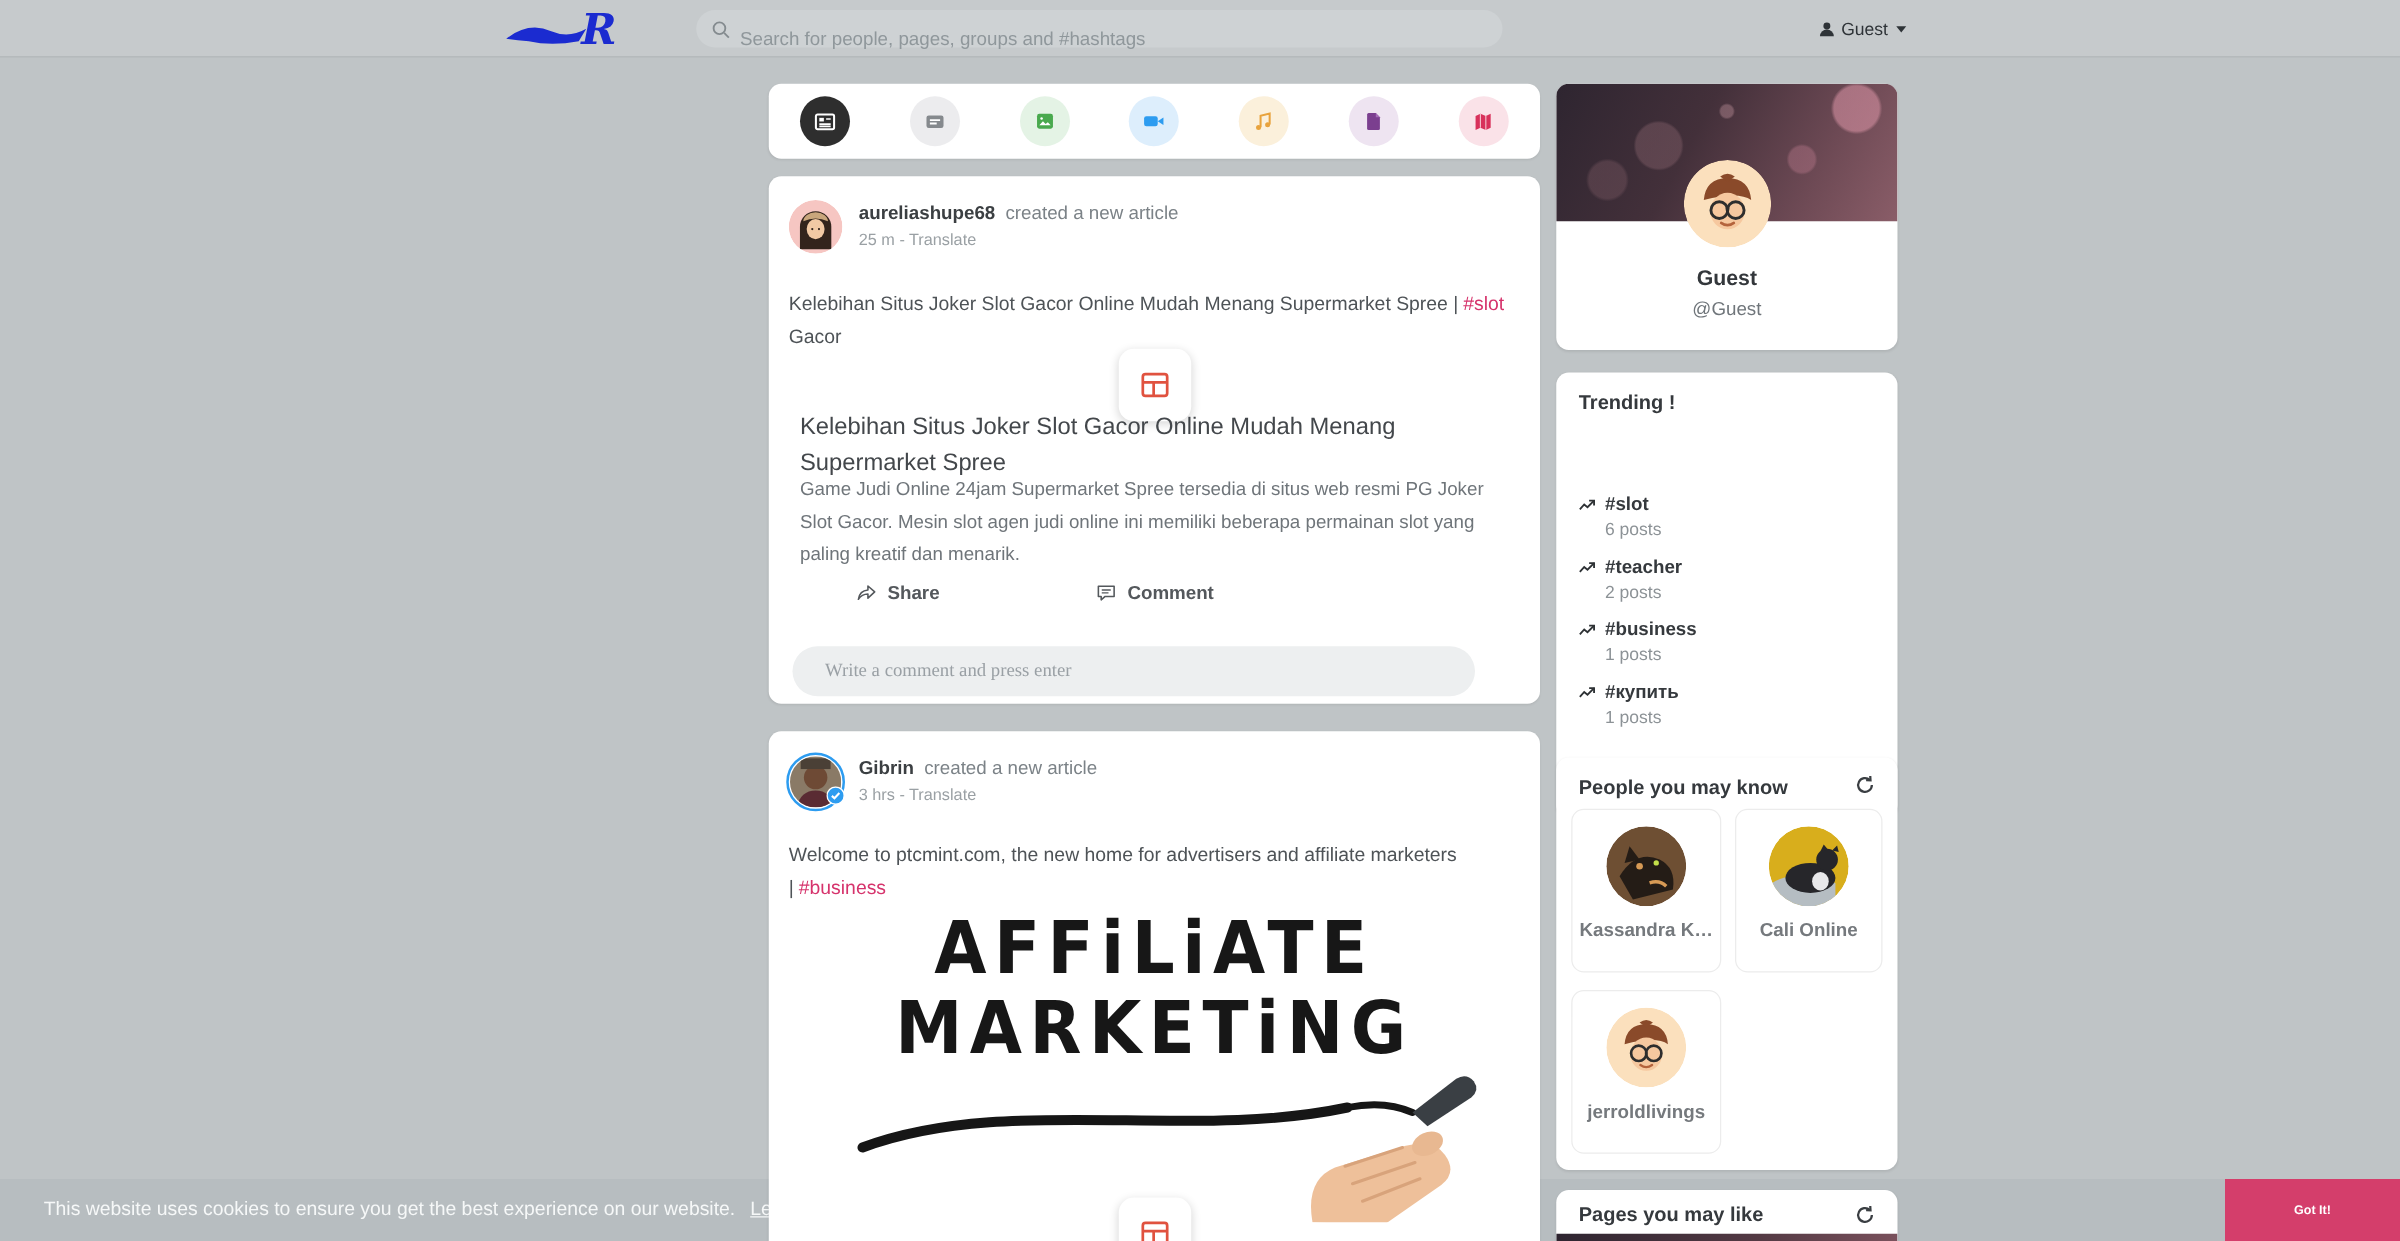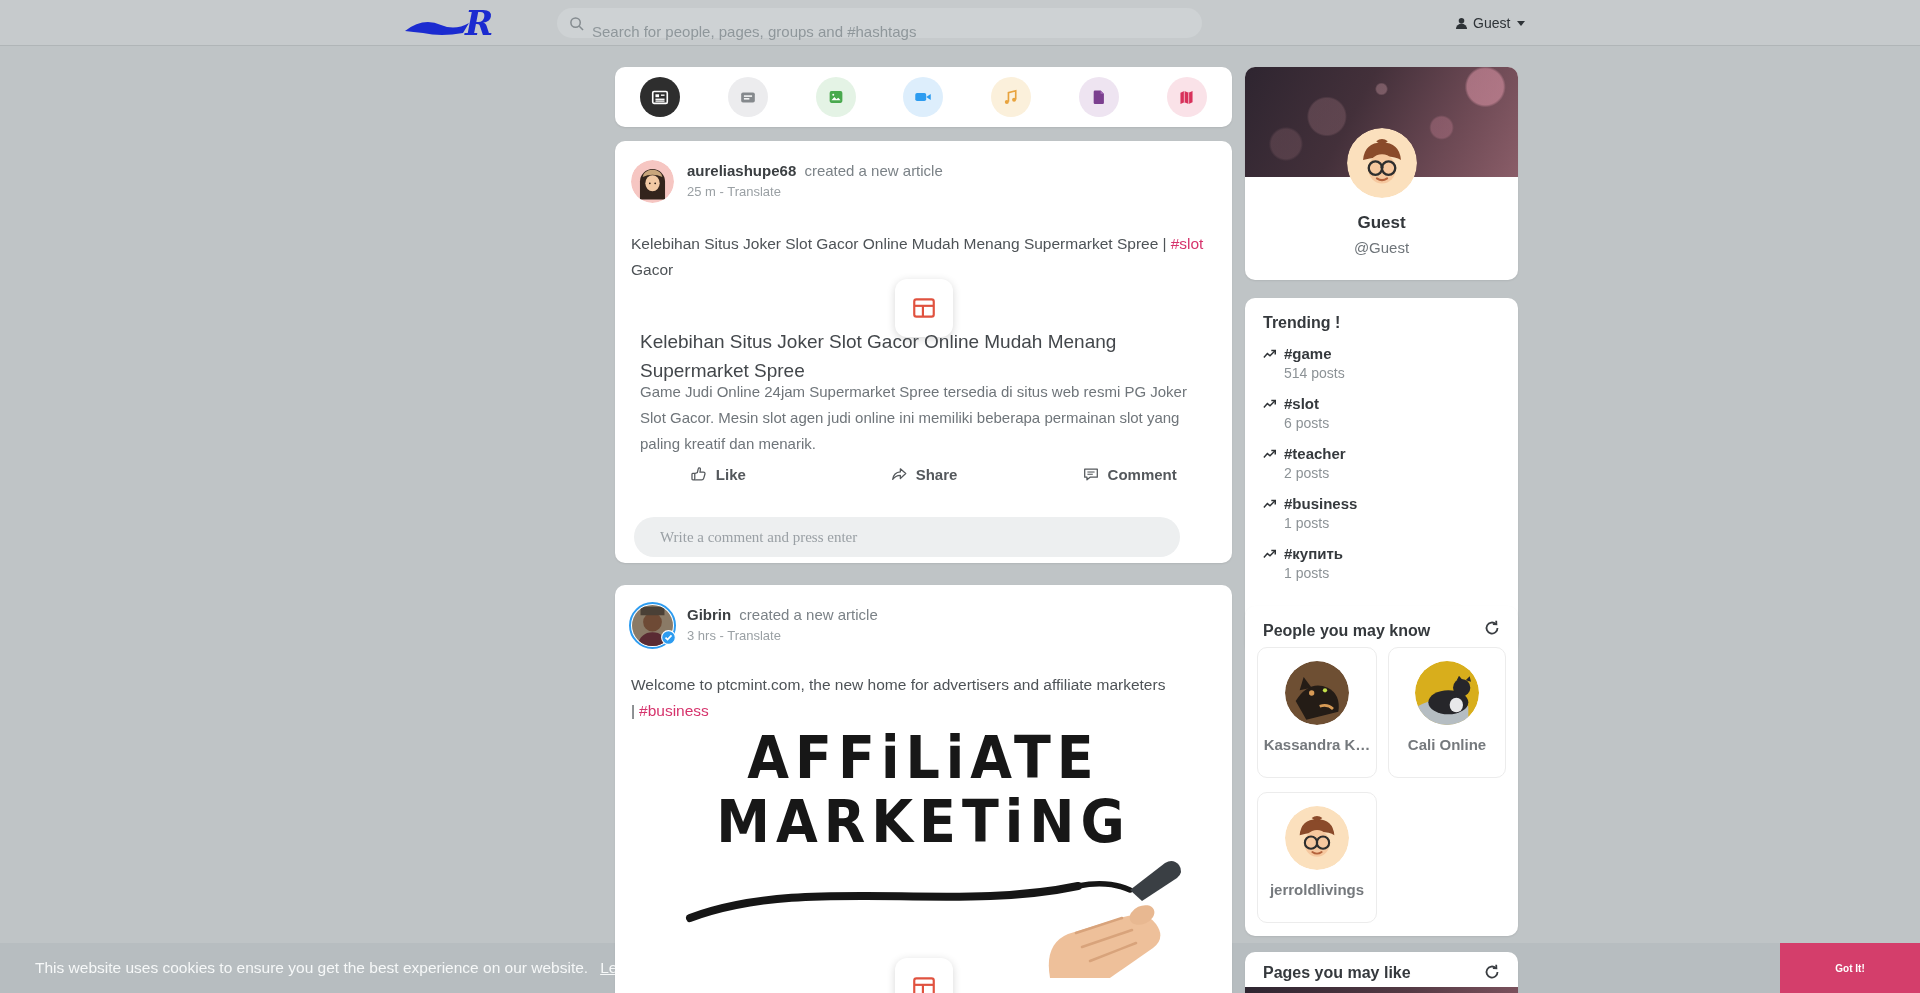"#game" div.trend-item { html: <div> <div> <svg> <polyline></polyline> <polyline></polyline> </svg> <span>#game</span> </div> <div>514 posts</div> </div> -> none }
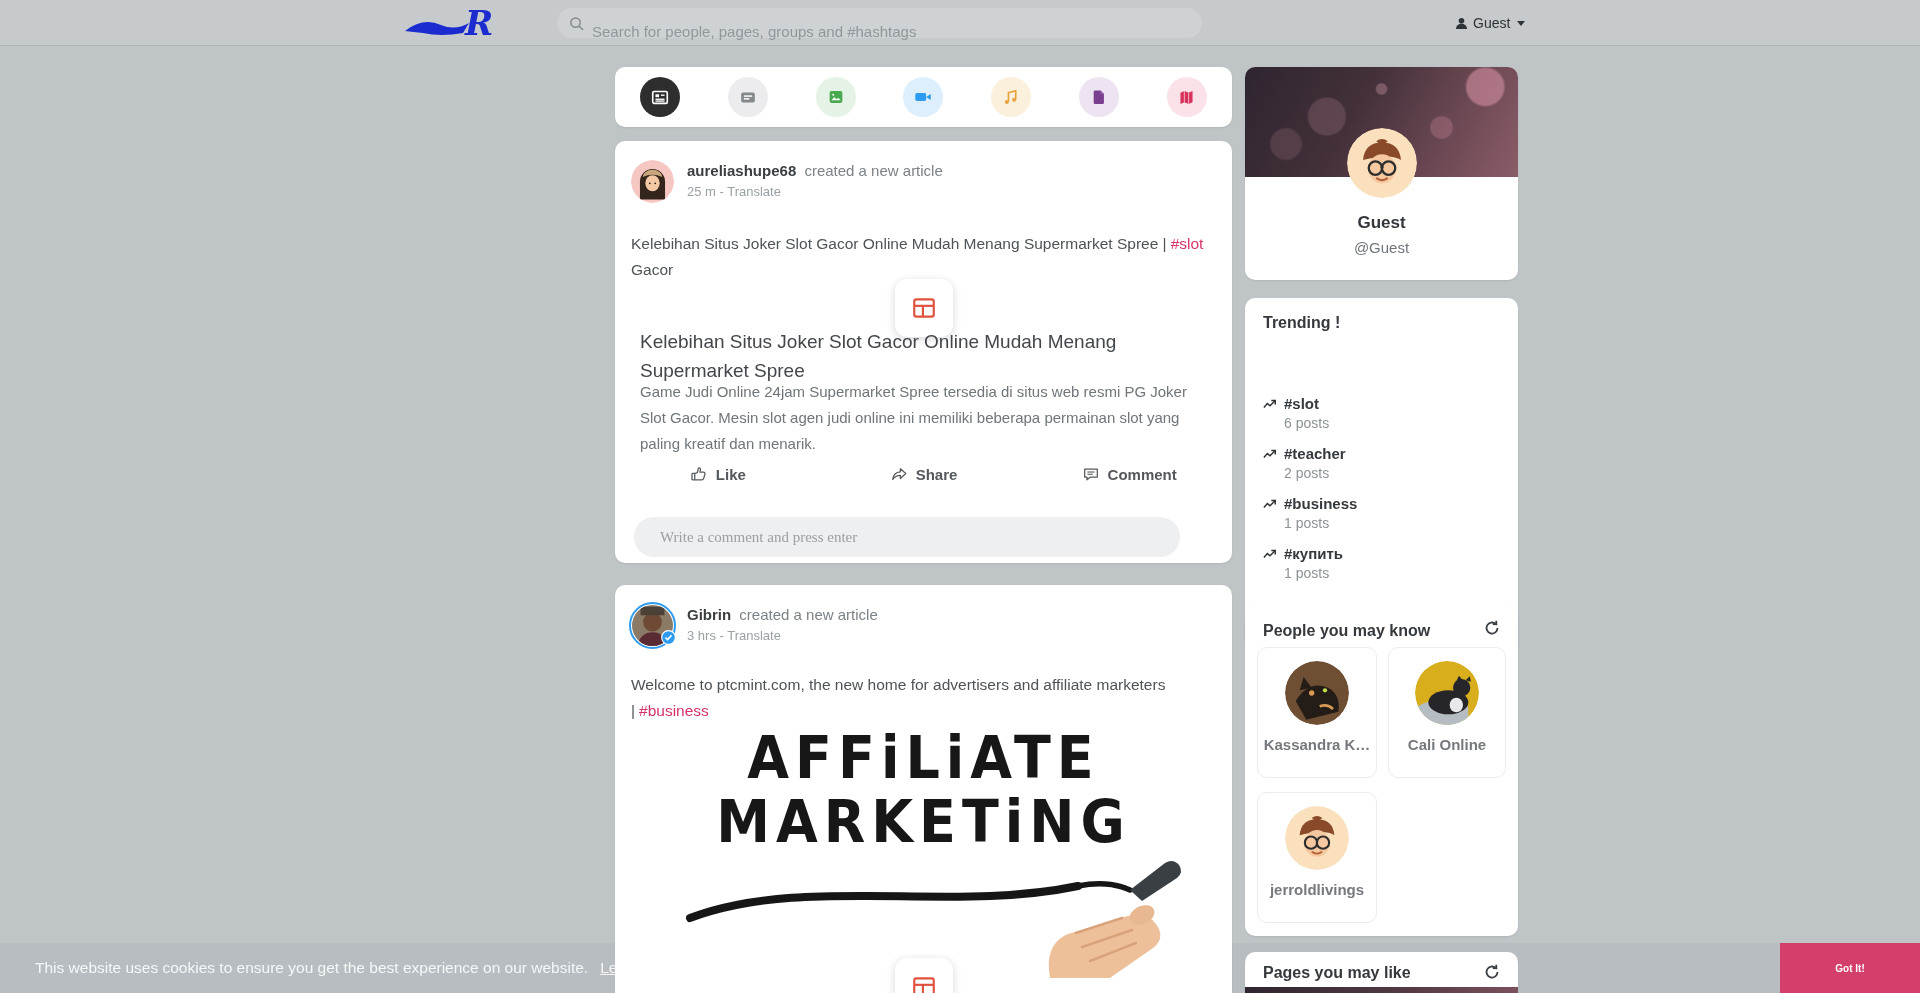"Like" div.act { html: <div> <svg> <path></path> <path></path> </svg> <span>Like</span> </div> -> none }
